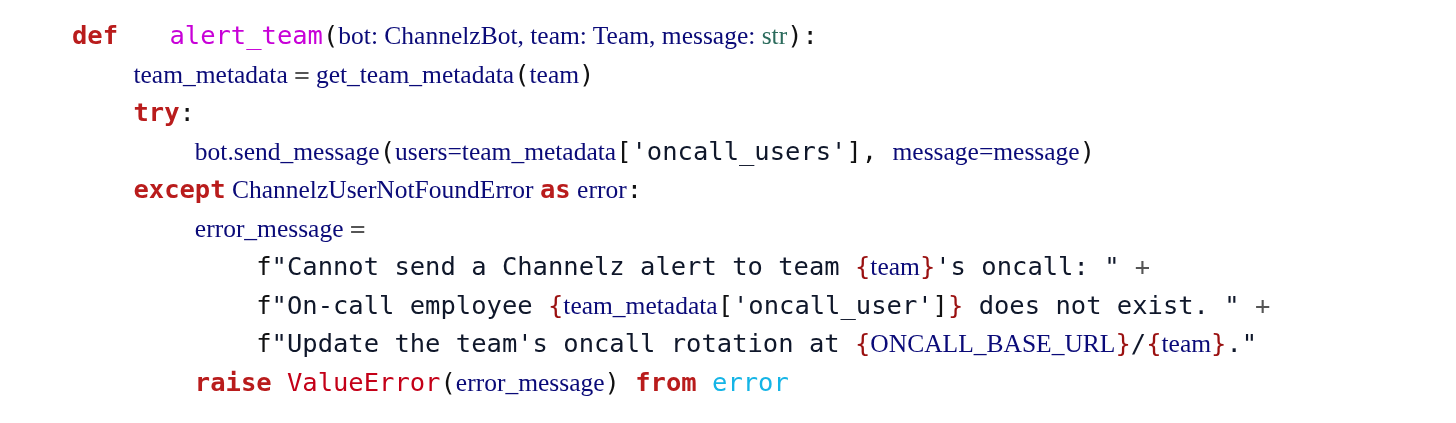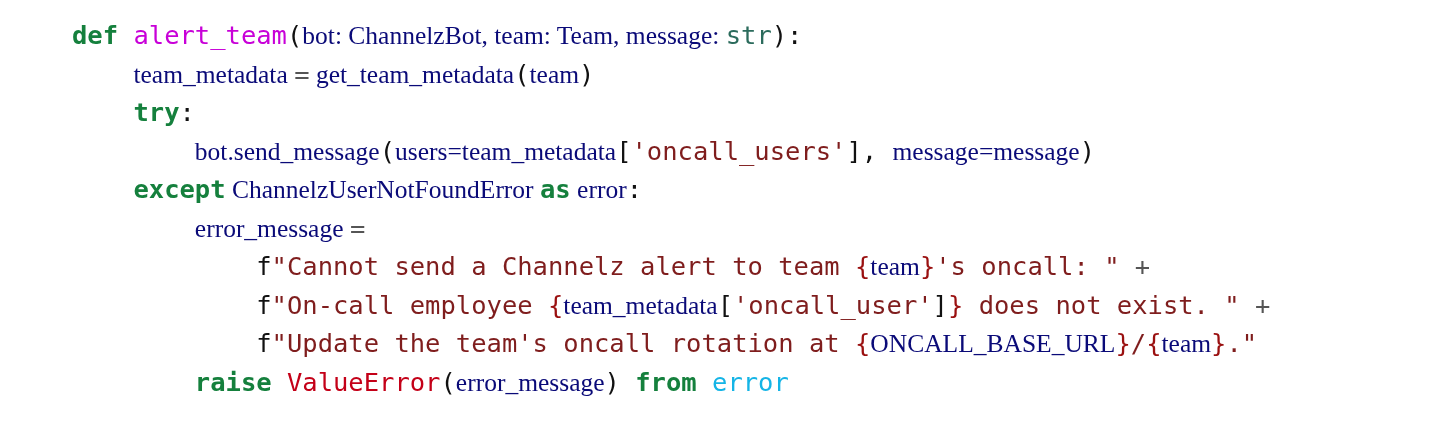"def" .kw { color: #15803d -> #b91c1c }
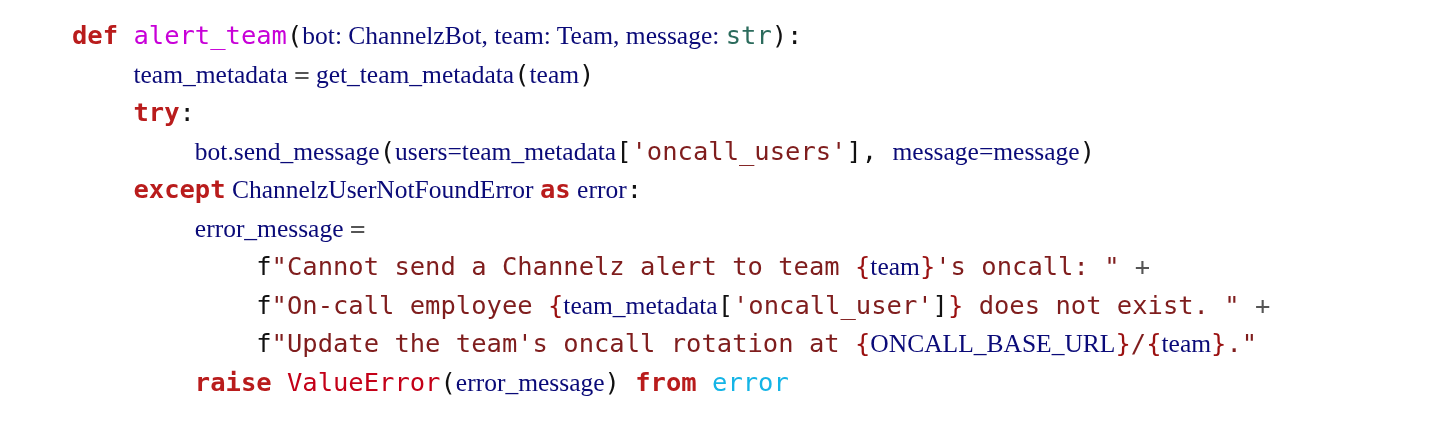"alert_team" .fn { margin-left: none -> 36px }
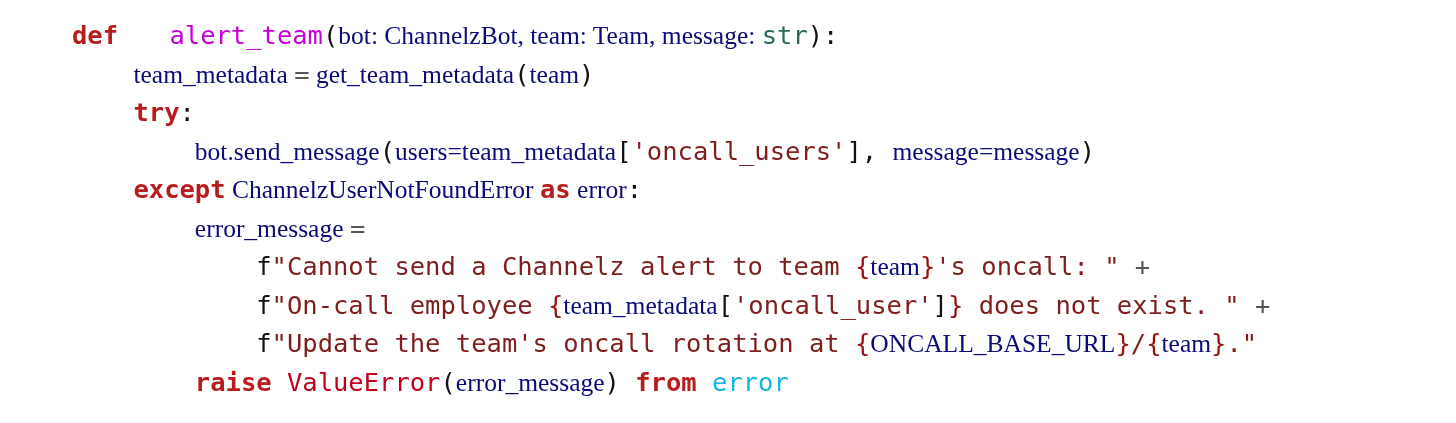"str" .bi { font-family: none -> Liberation Serif, serif }
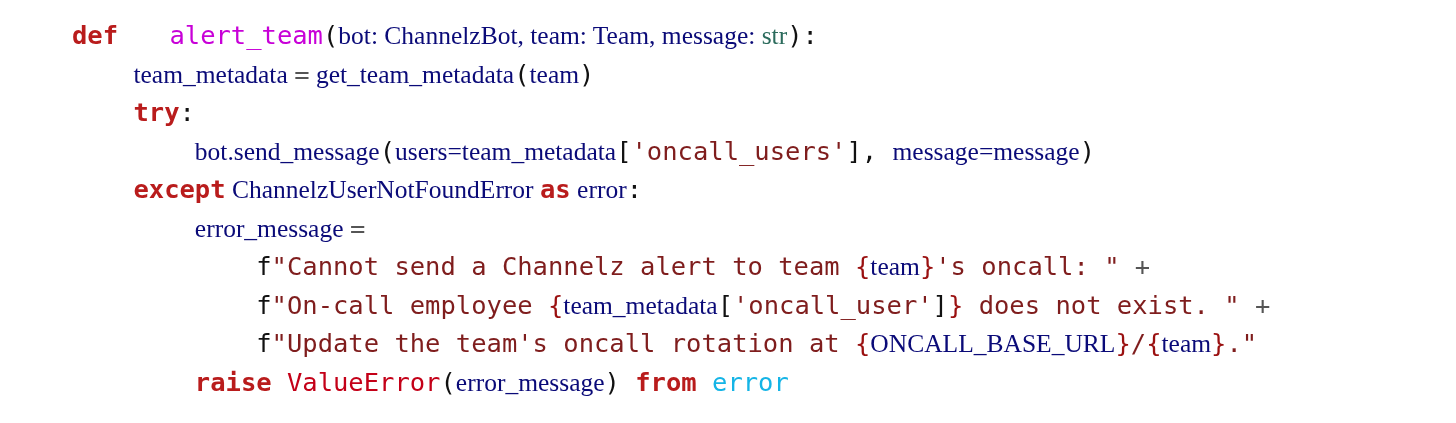"'oncall_users'" .str { color: #7f1d1d -> #0f172a }
